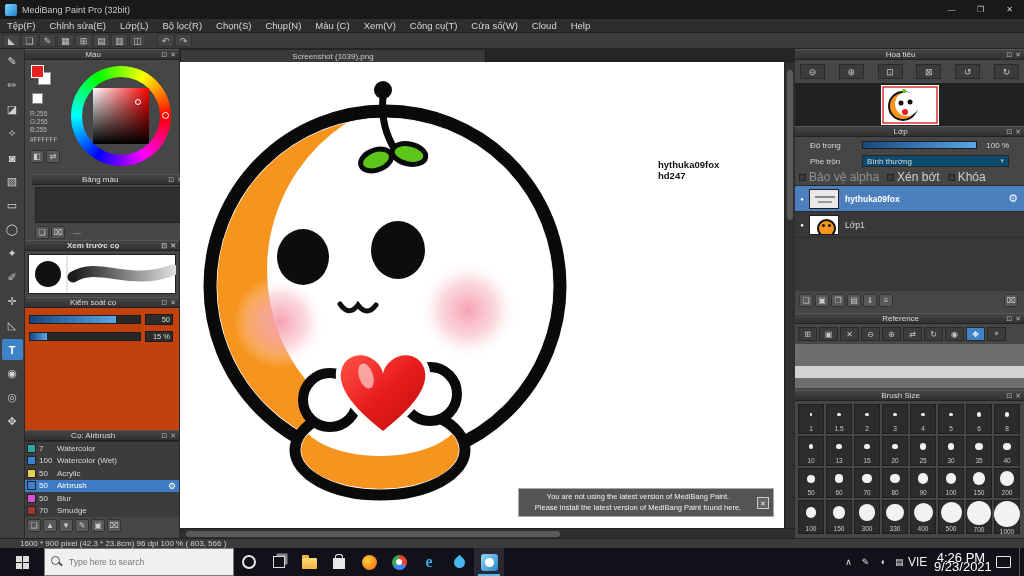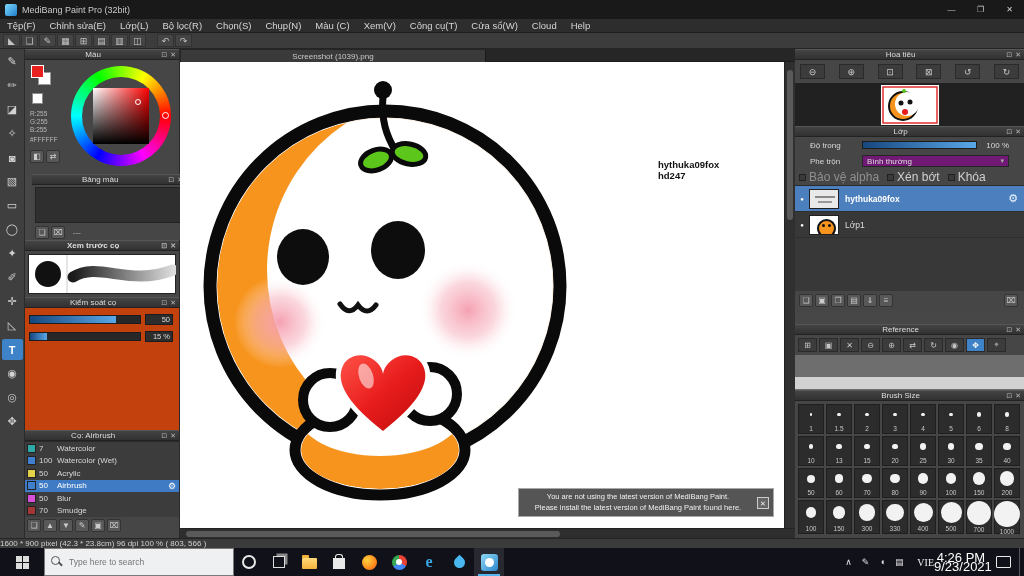"Bình thường" .lp-select { background: #701a75 -> #0c4a6e }
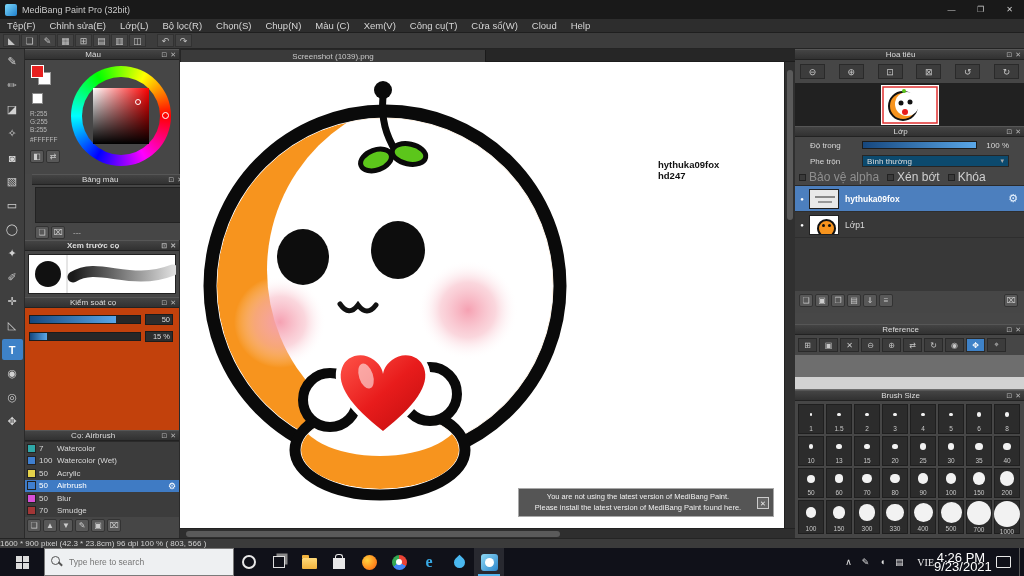"Reference" div.panel { top: 324px -> 313px }
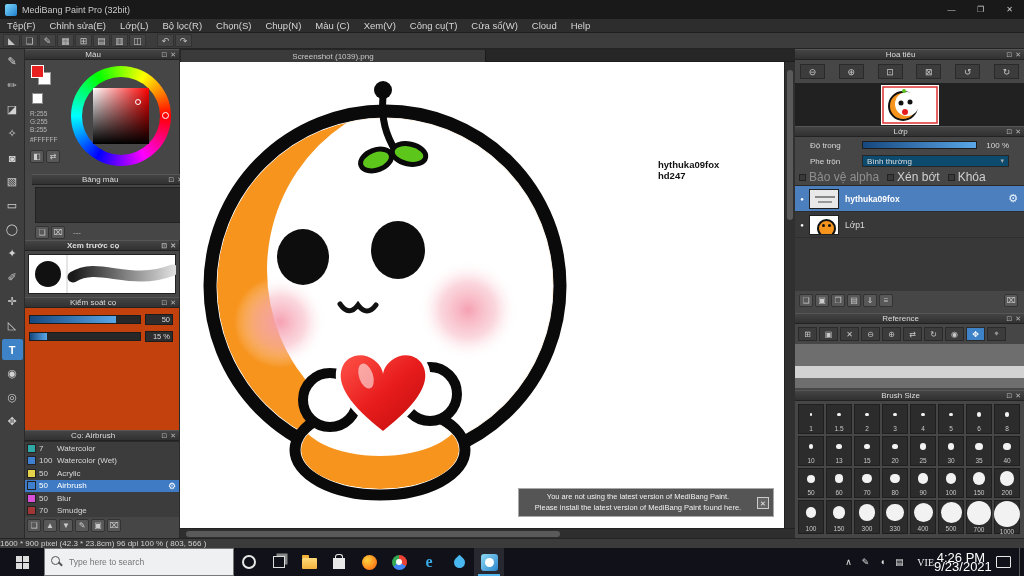"1600 * 900 pixel (42.3" .statusbar { padding-left: 0 -> 20px }
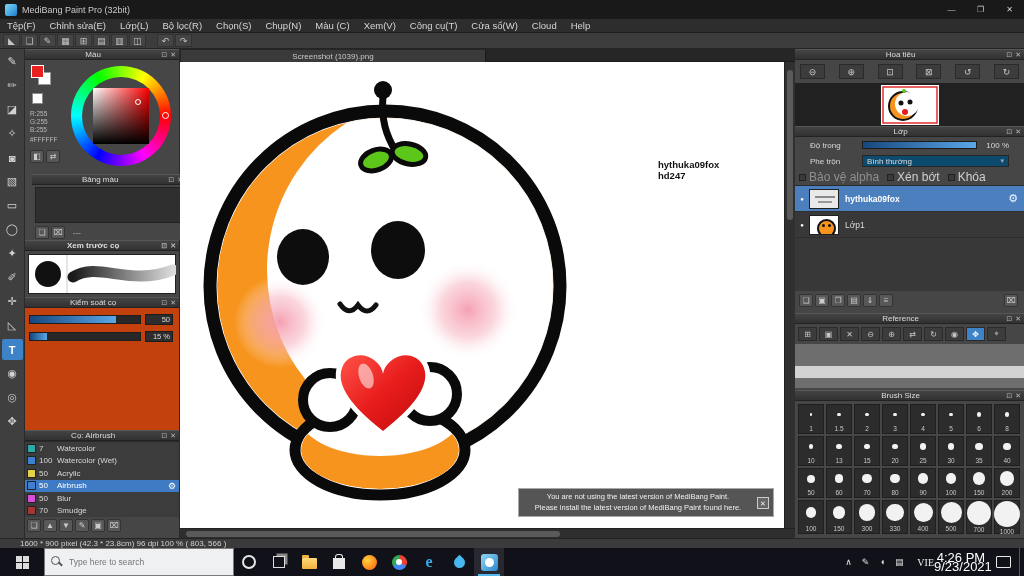"VIE" .tb-lang { font-family: Liberation Serif, serif -> none; font-size: 10px -> 12px; text-align: right -> left }
